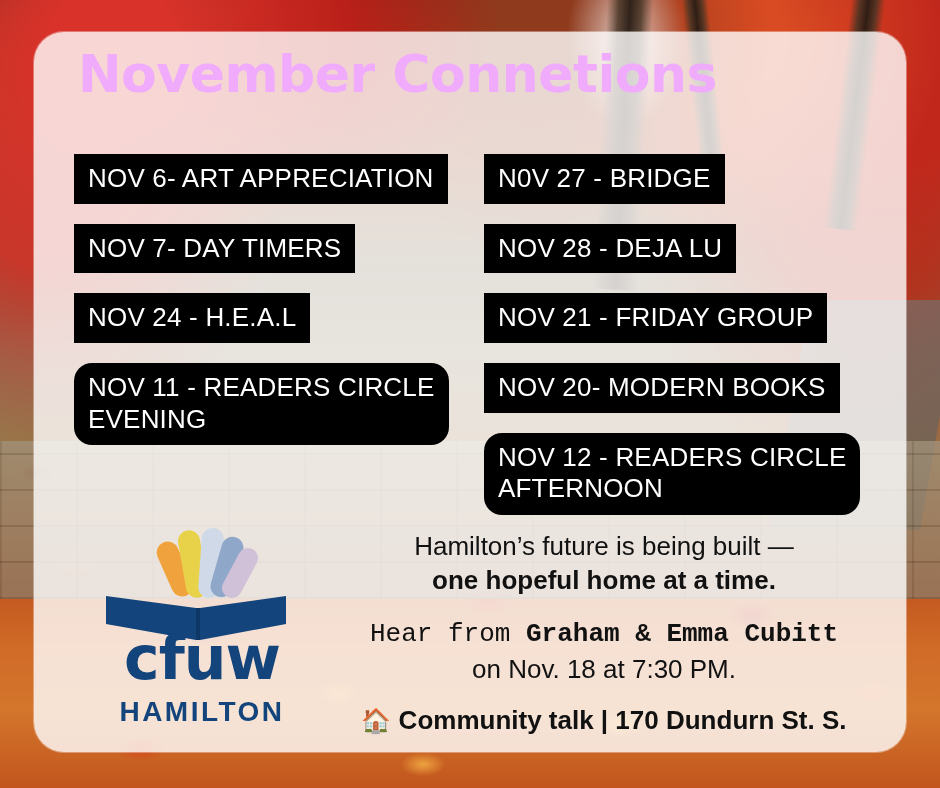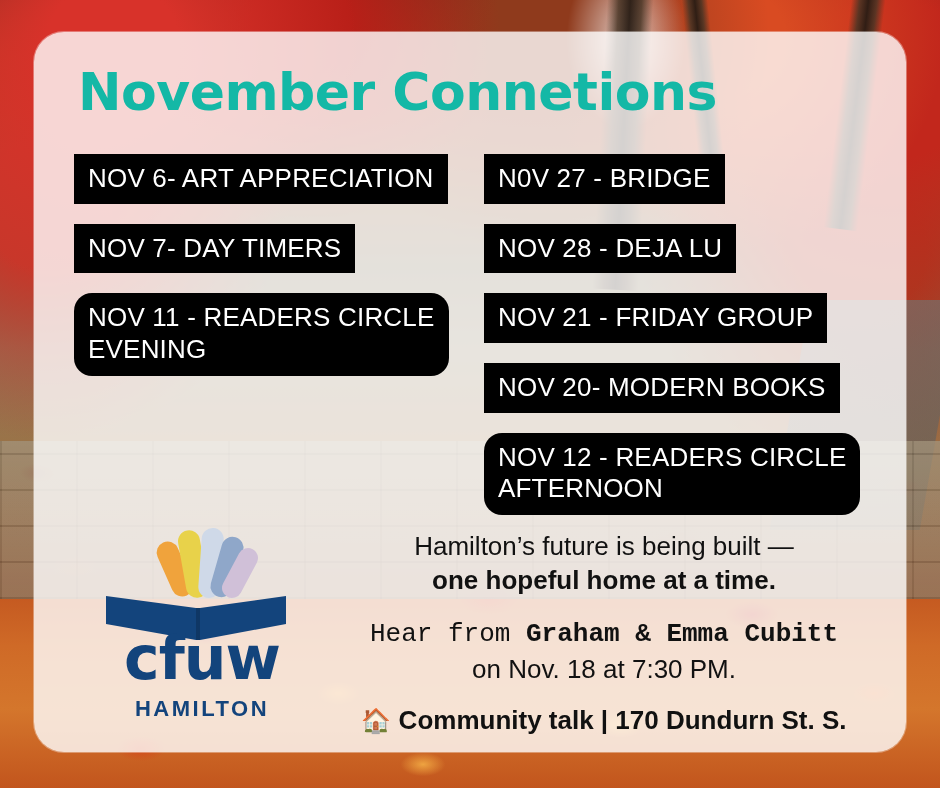"November Connetions" .title { color: #14b8a6 -> #f0abfc; top: 30px -> 12px }
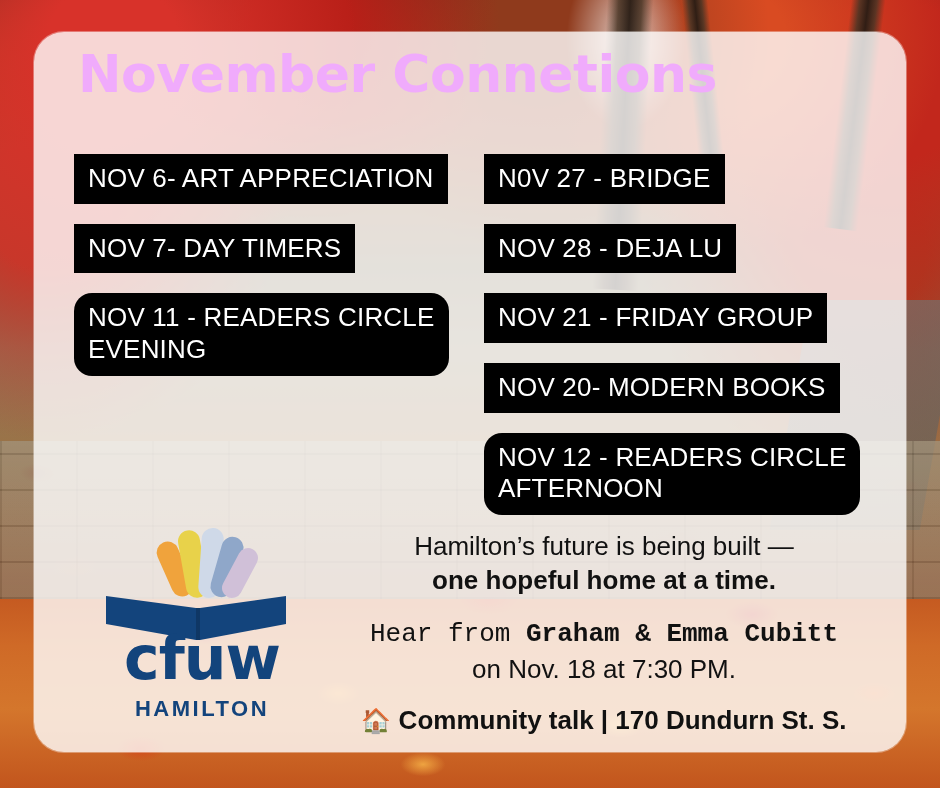"NOV 24 - H.E.A.L" div { html: none -> <div><span>NOV 24 - H.E.A.L</span></div> }
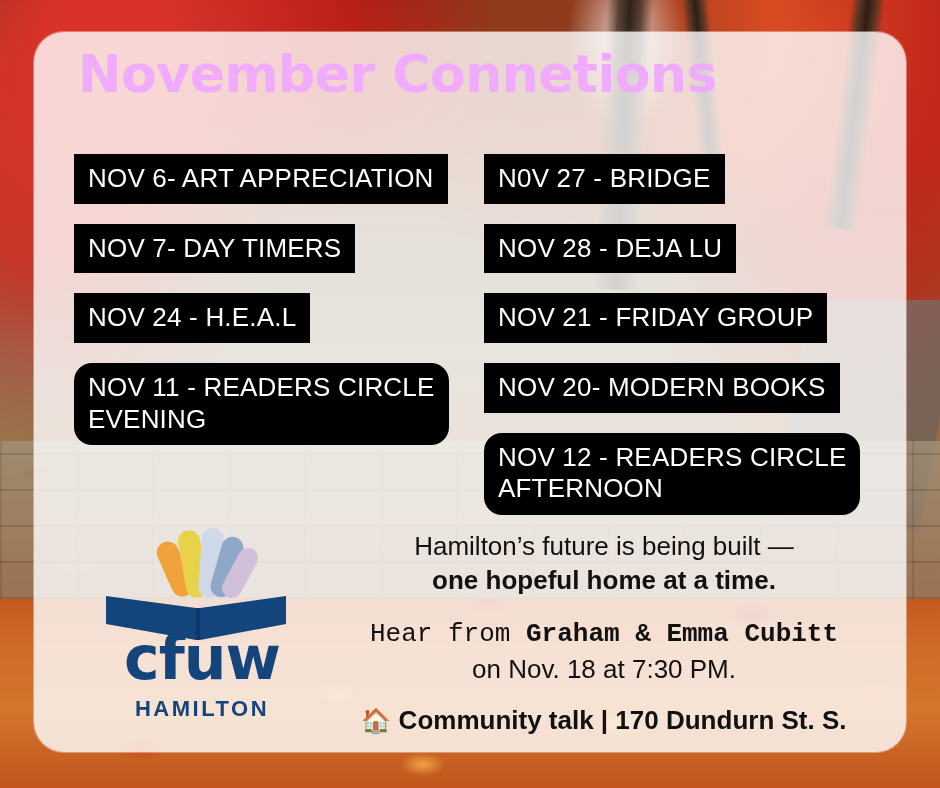"HAMILTON" .logo-sub { font-size: 22px -> 28px }
